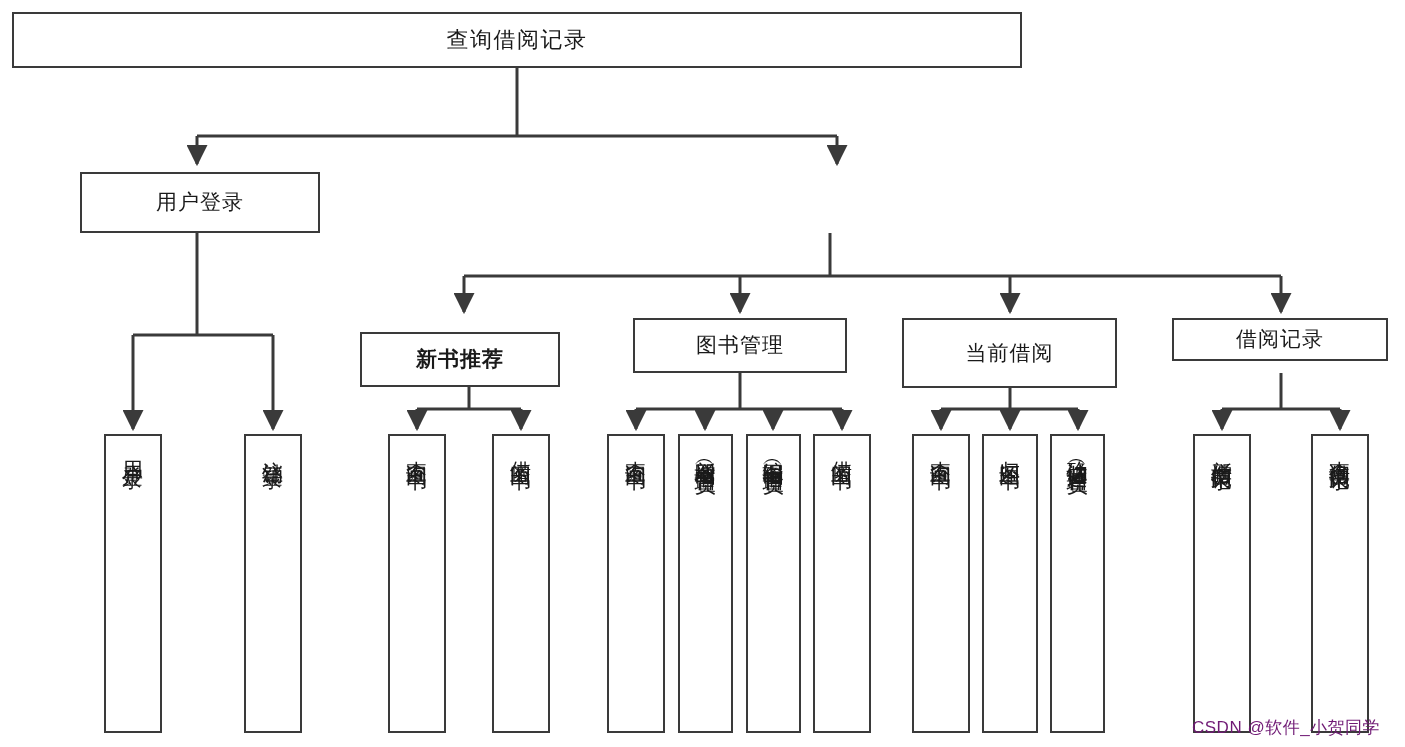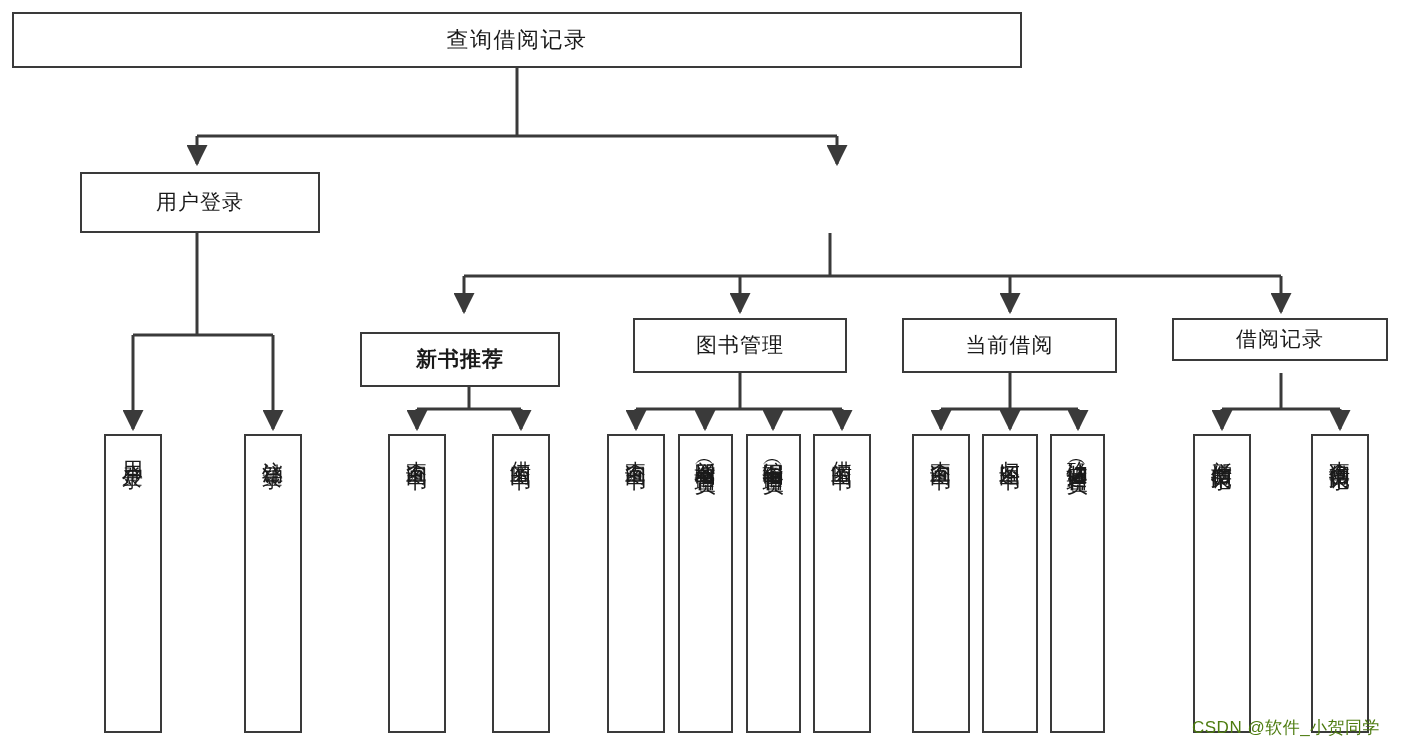"当前借阅" div.node { height: 55px -> 70px }
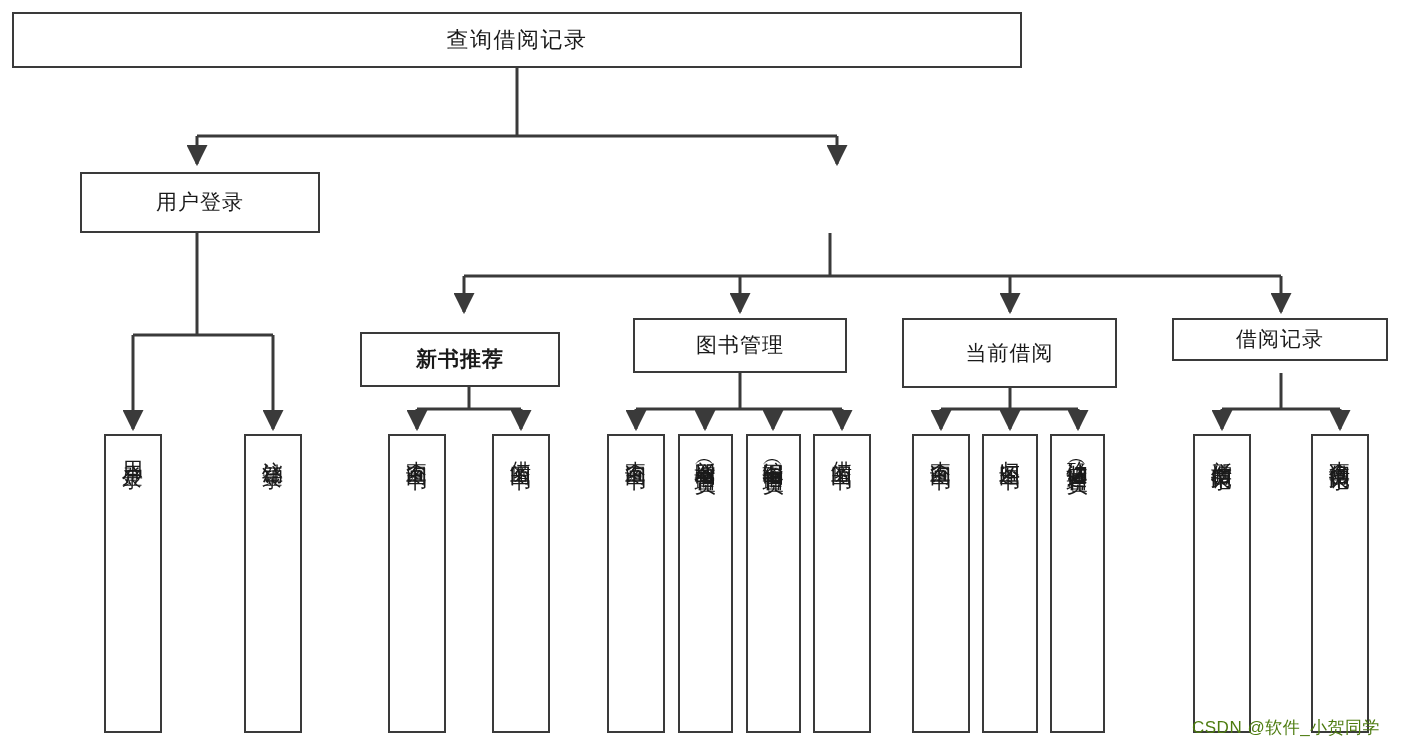"CSDN @软件_小贺同学" .watermark { color: #4d7c0f -> #701a75 }
